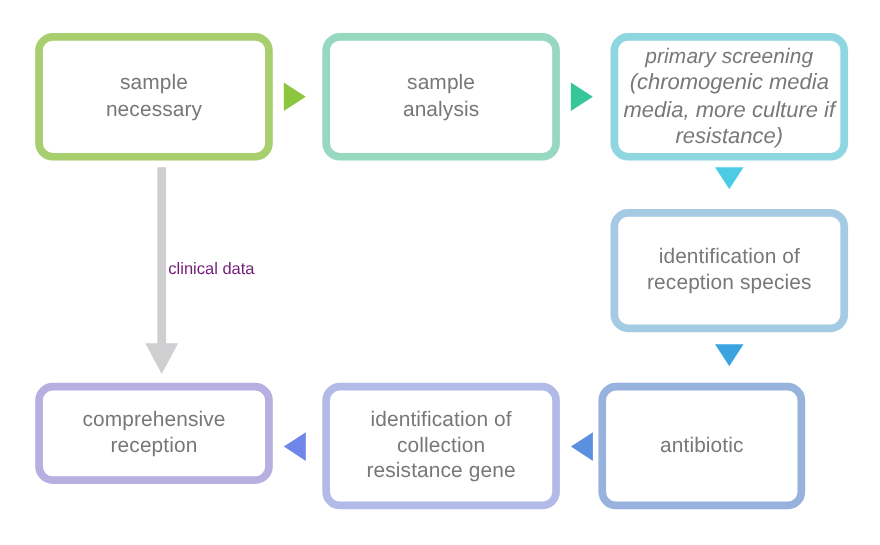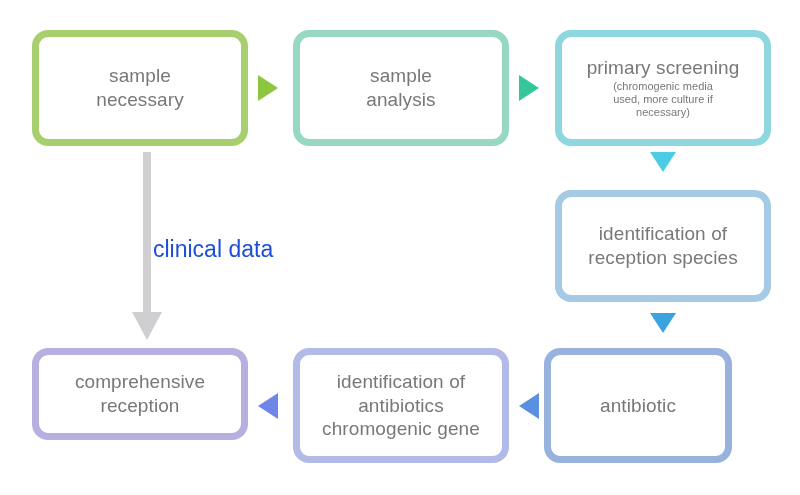"primary screening" #node-primary-screening { font-style: none -> italic }
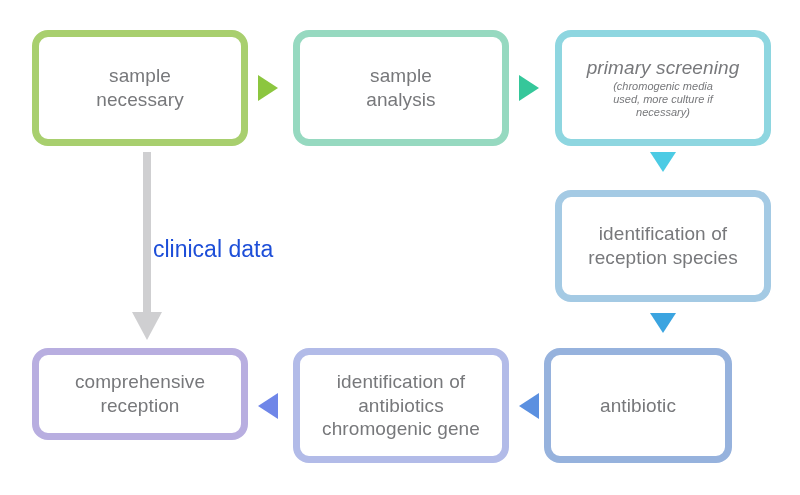"(chromogenic media" .node-sub { font-size: 11px -> 20px }
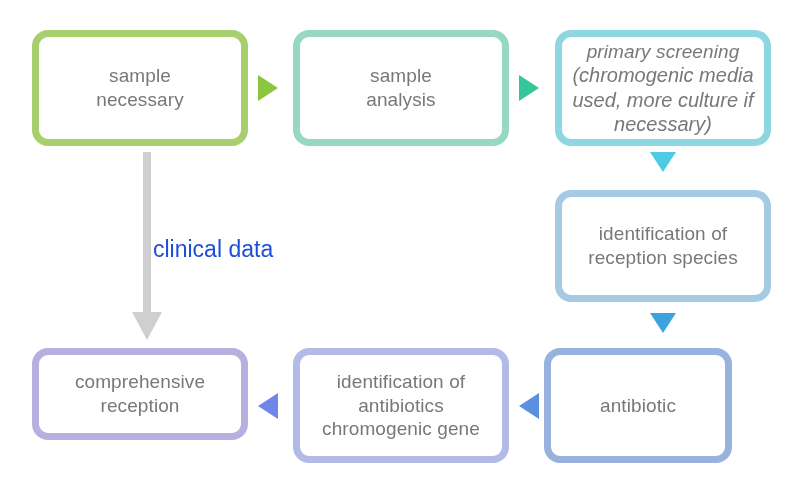"used, more culture if" span.line { text: used -> media }
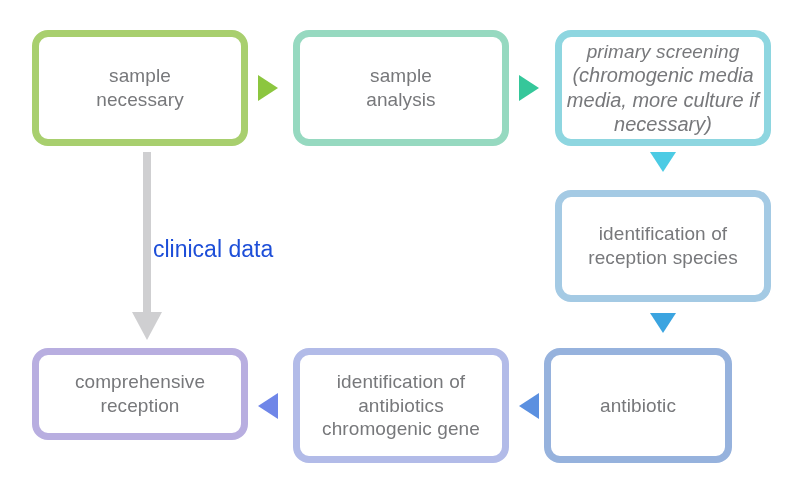"necessary)" span.line { text: necessary -> resistance }
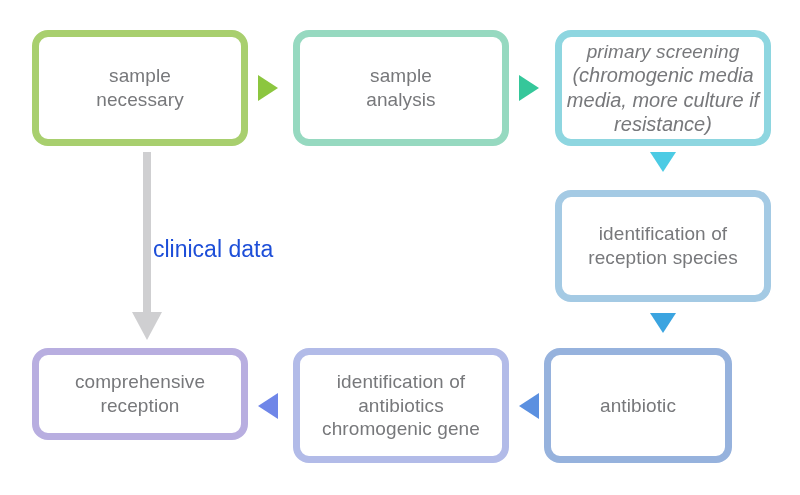"clinical data" #clinical-data-label { color: #1d4ed8 -> #701a75; font-size: 23px -> 15px }
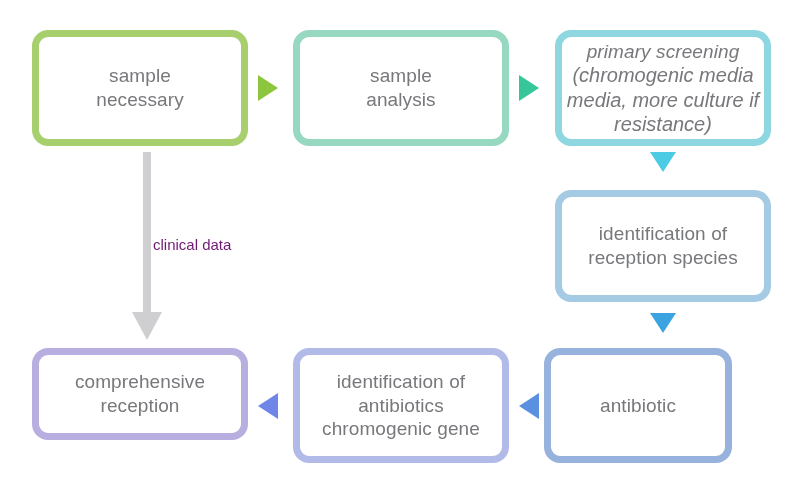"antibiotics" span.line { text: antibiotics -> collection }
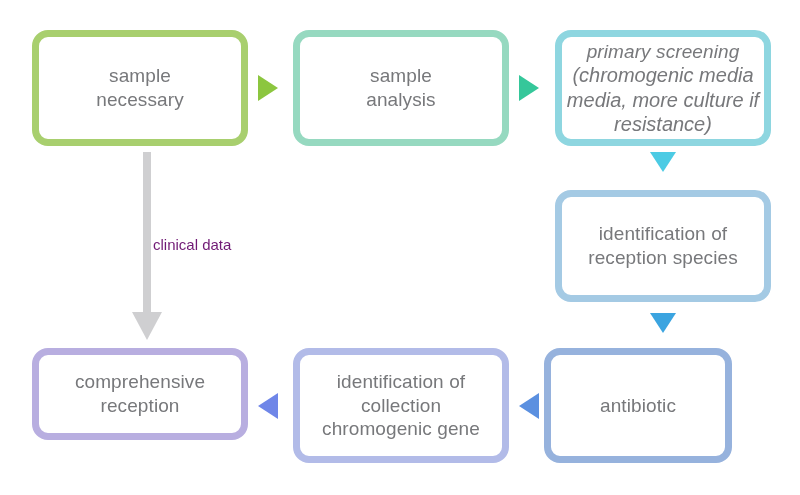"chromogenic gene" span.line { text: chromogenic -> resistance }
